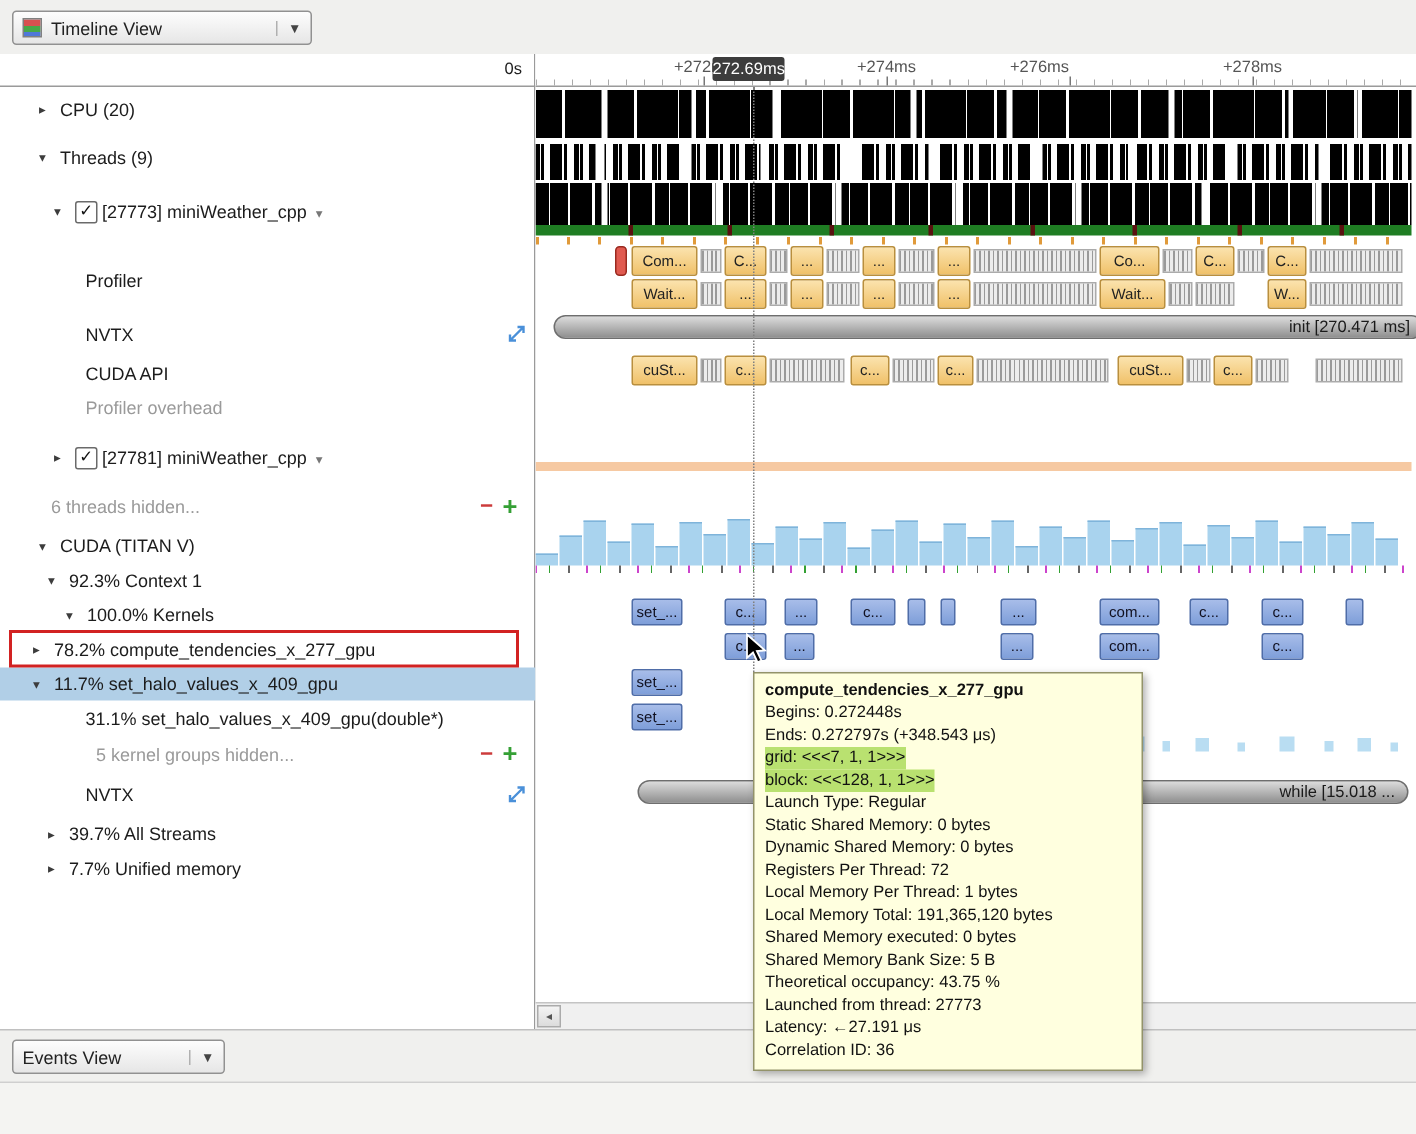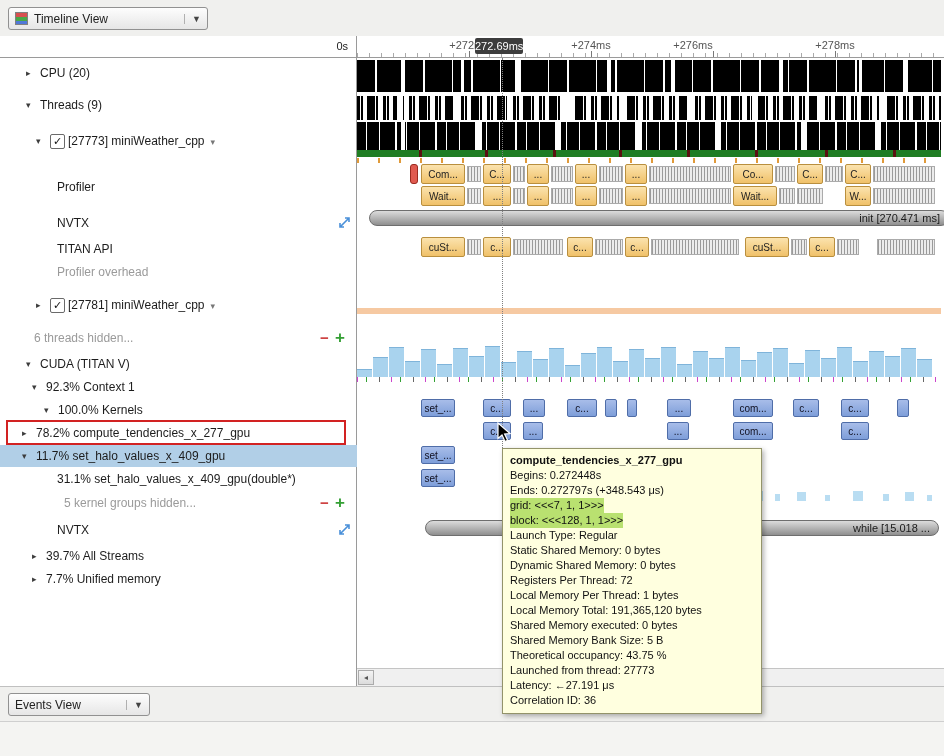"TITAN API" span.tr-el { text: TITAN -> CUDA }
